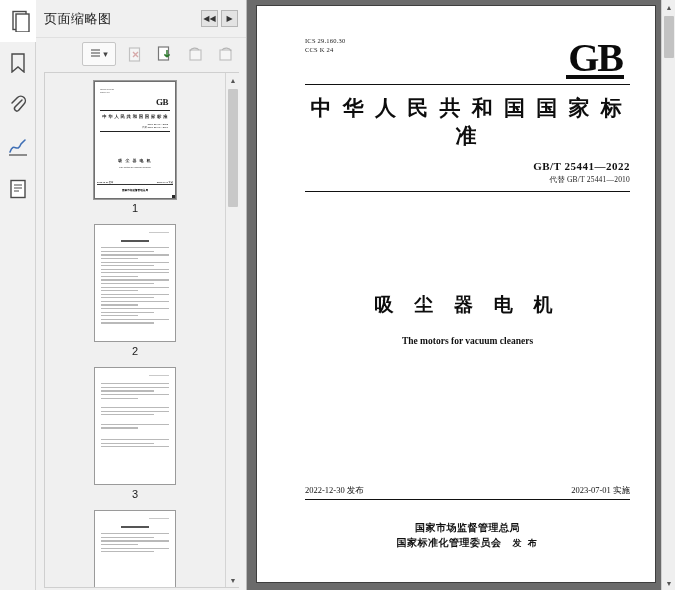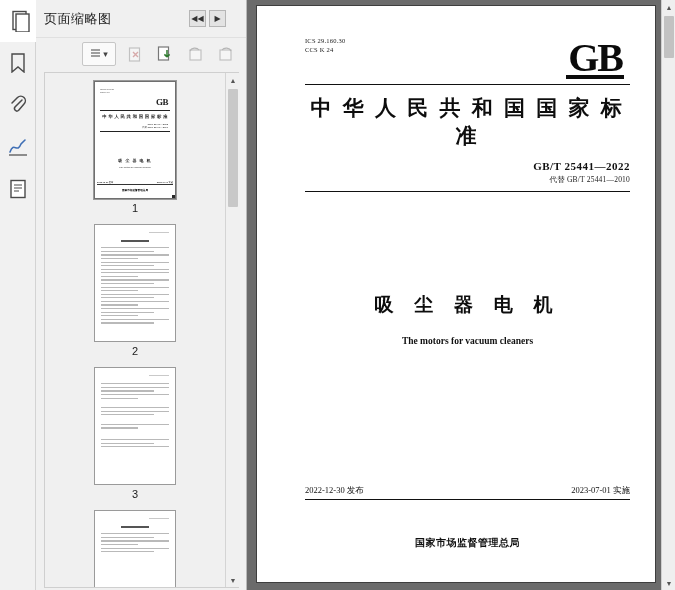"页面缩略图" .thumb-header { padding: 0 20px 0 8px -> 0 8px 0 8px }
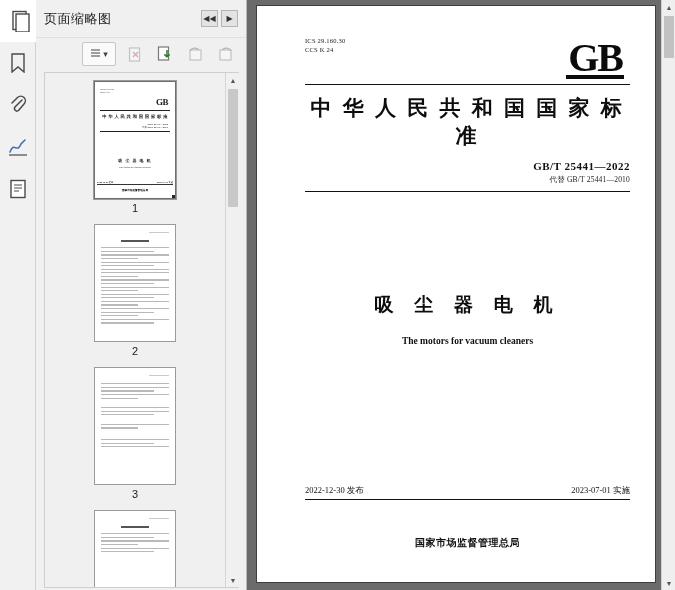"国家标准化管理委员会 发 布" div { html: none -> <div> <span>国家标准化管理委员会</span> <span>发 布</span> </div> }
